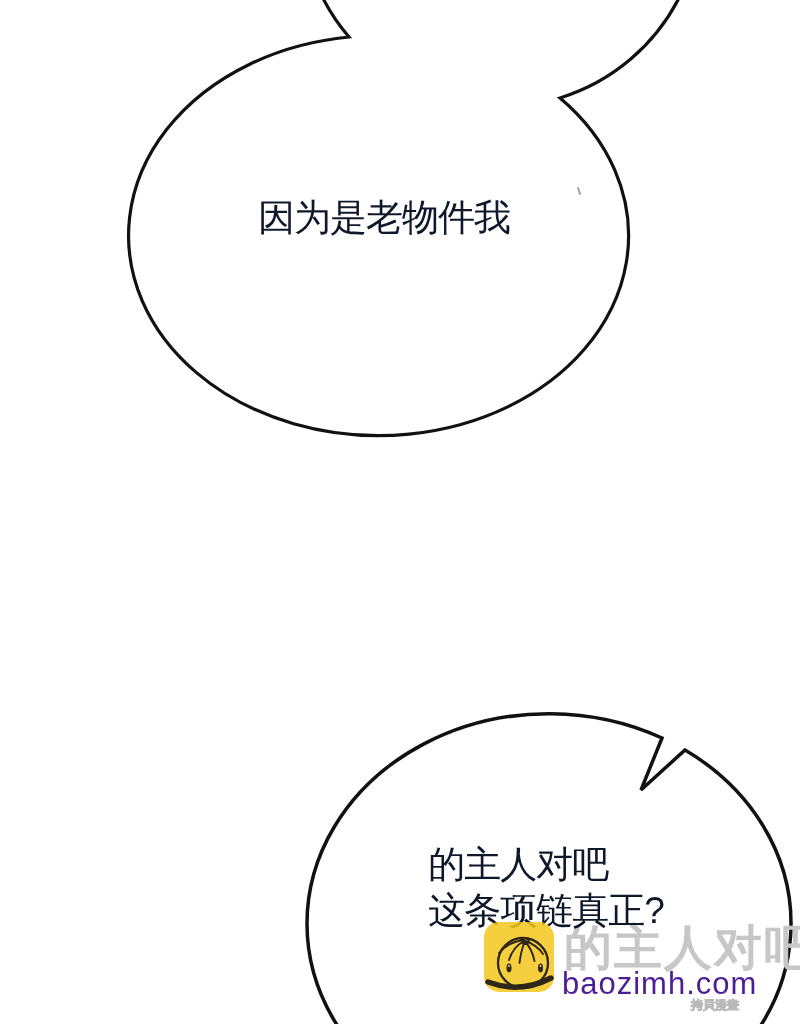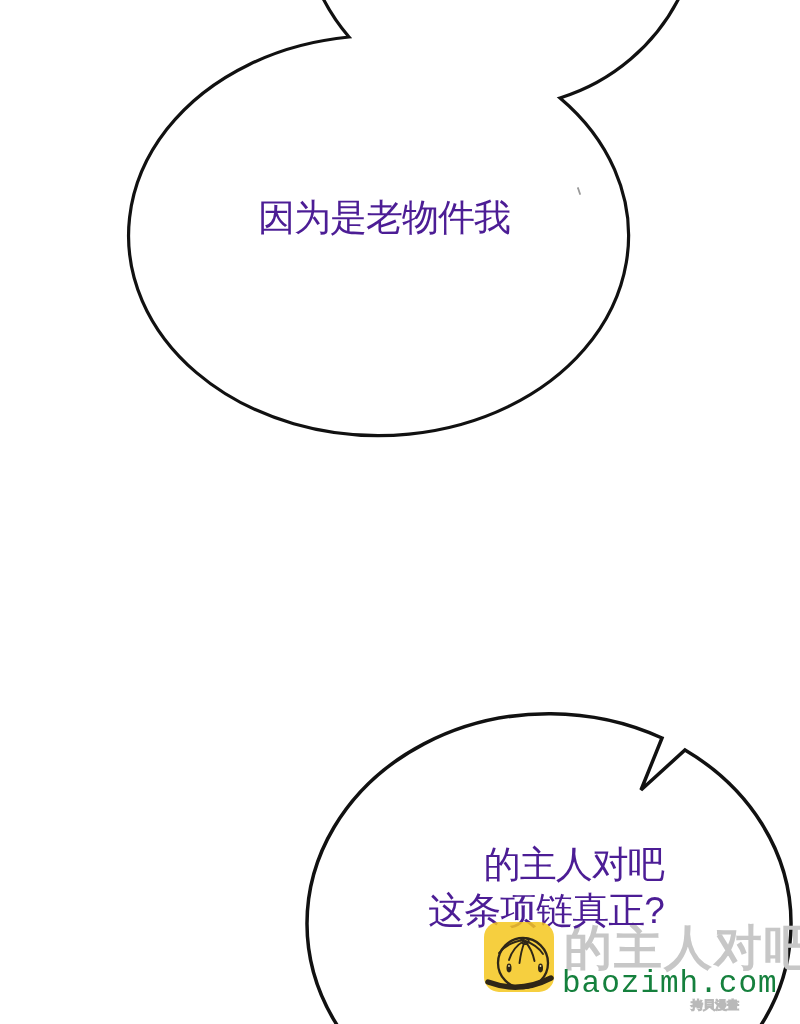"因为是老物件我" .bubble-text { color: #4c1d95 -> #0f172a; text-align: right -> left }
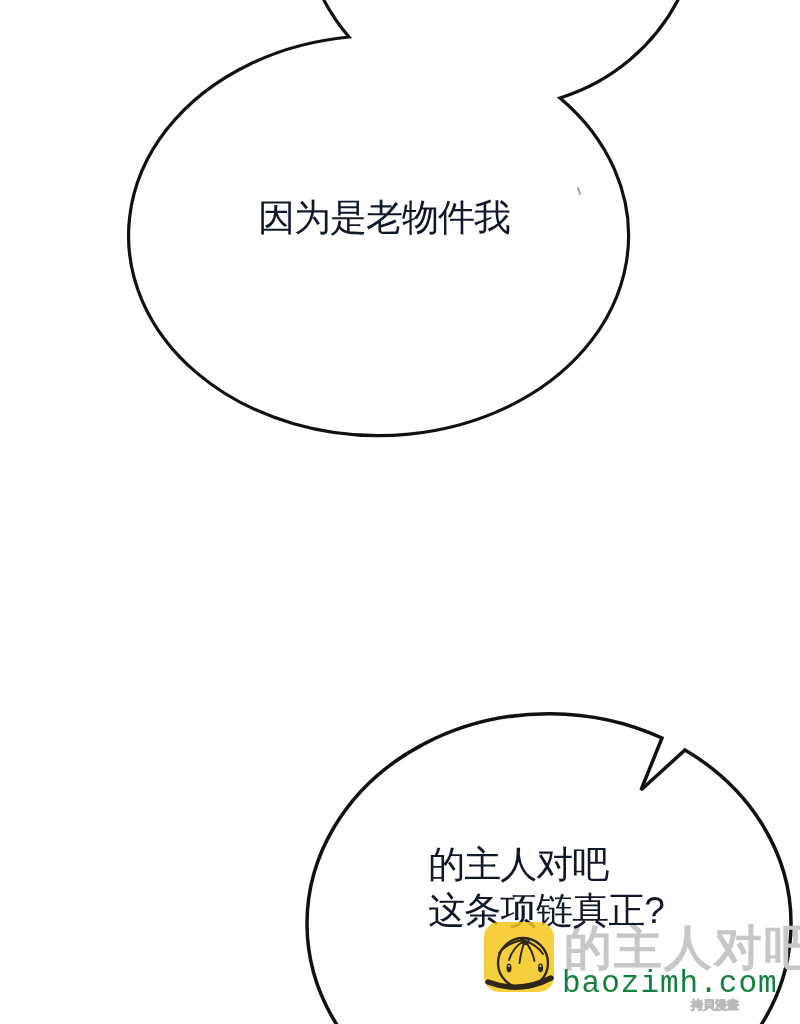"baozimh.com" .wm-domain { color: #15803d -> #4c1d95; font-family: Liberation Mono, monospace -> none }
